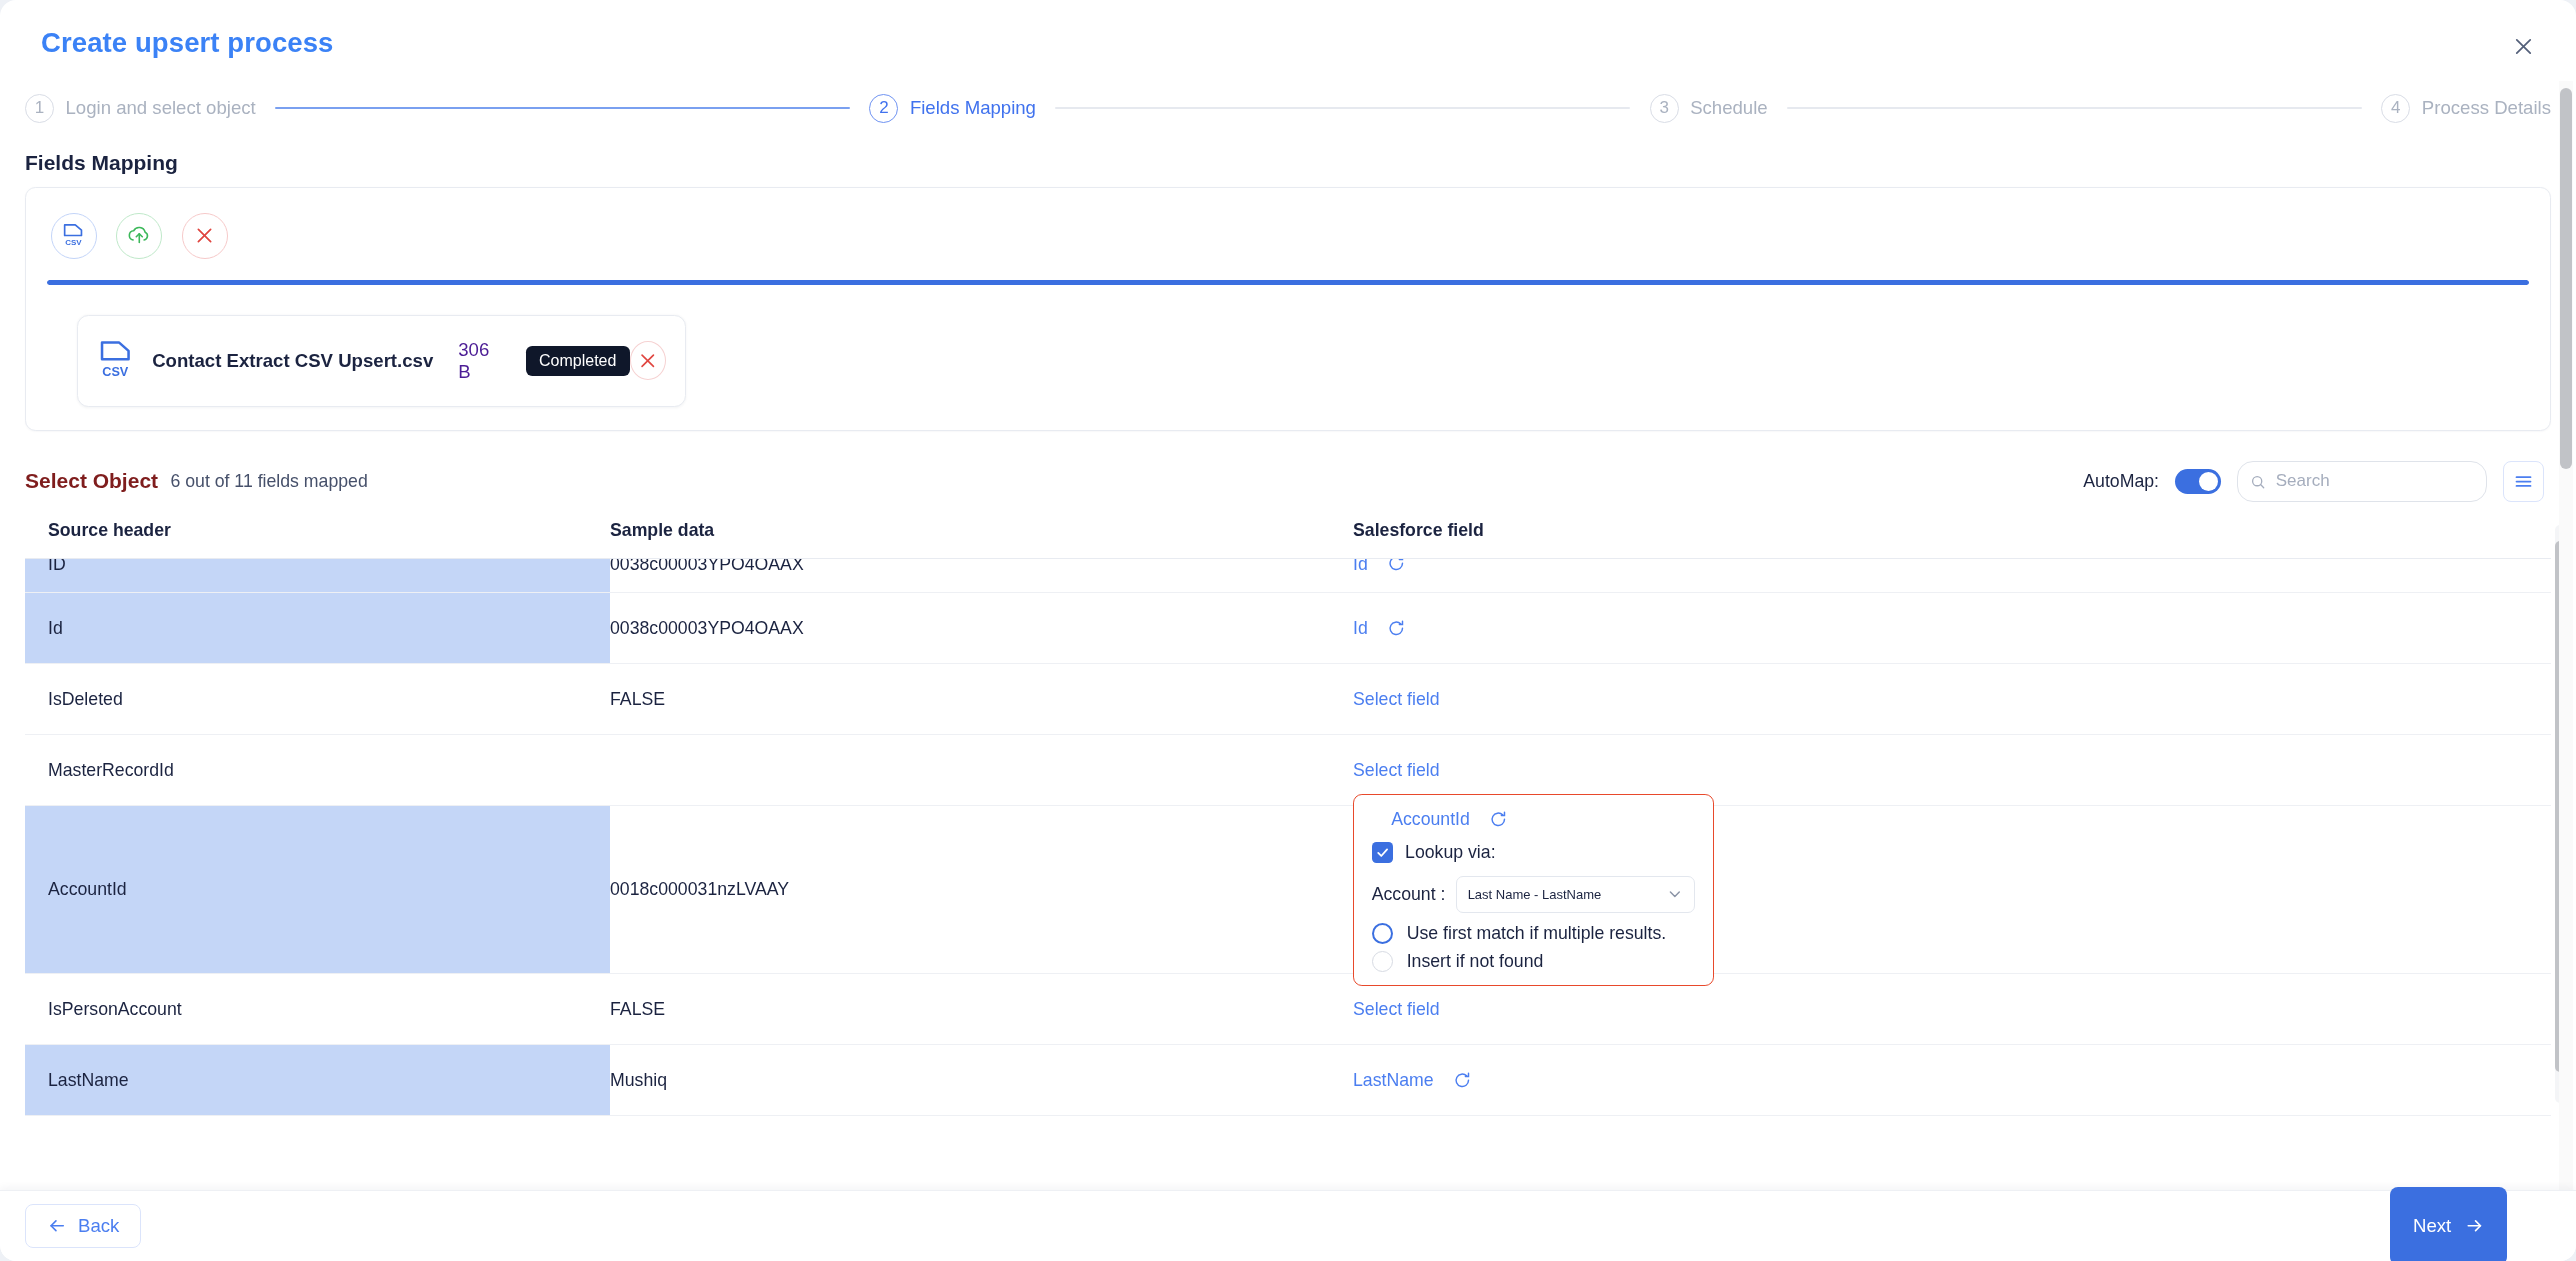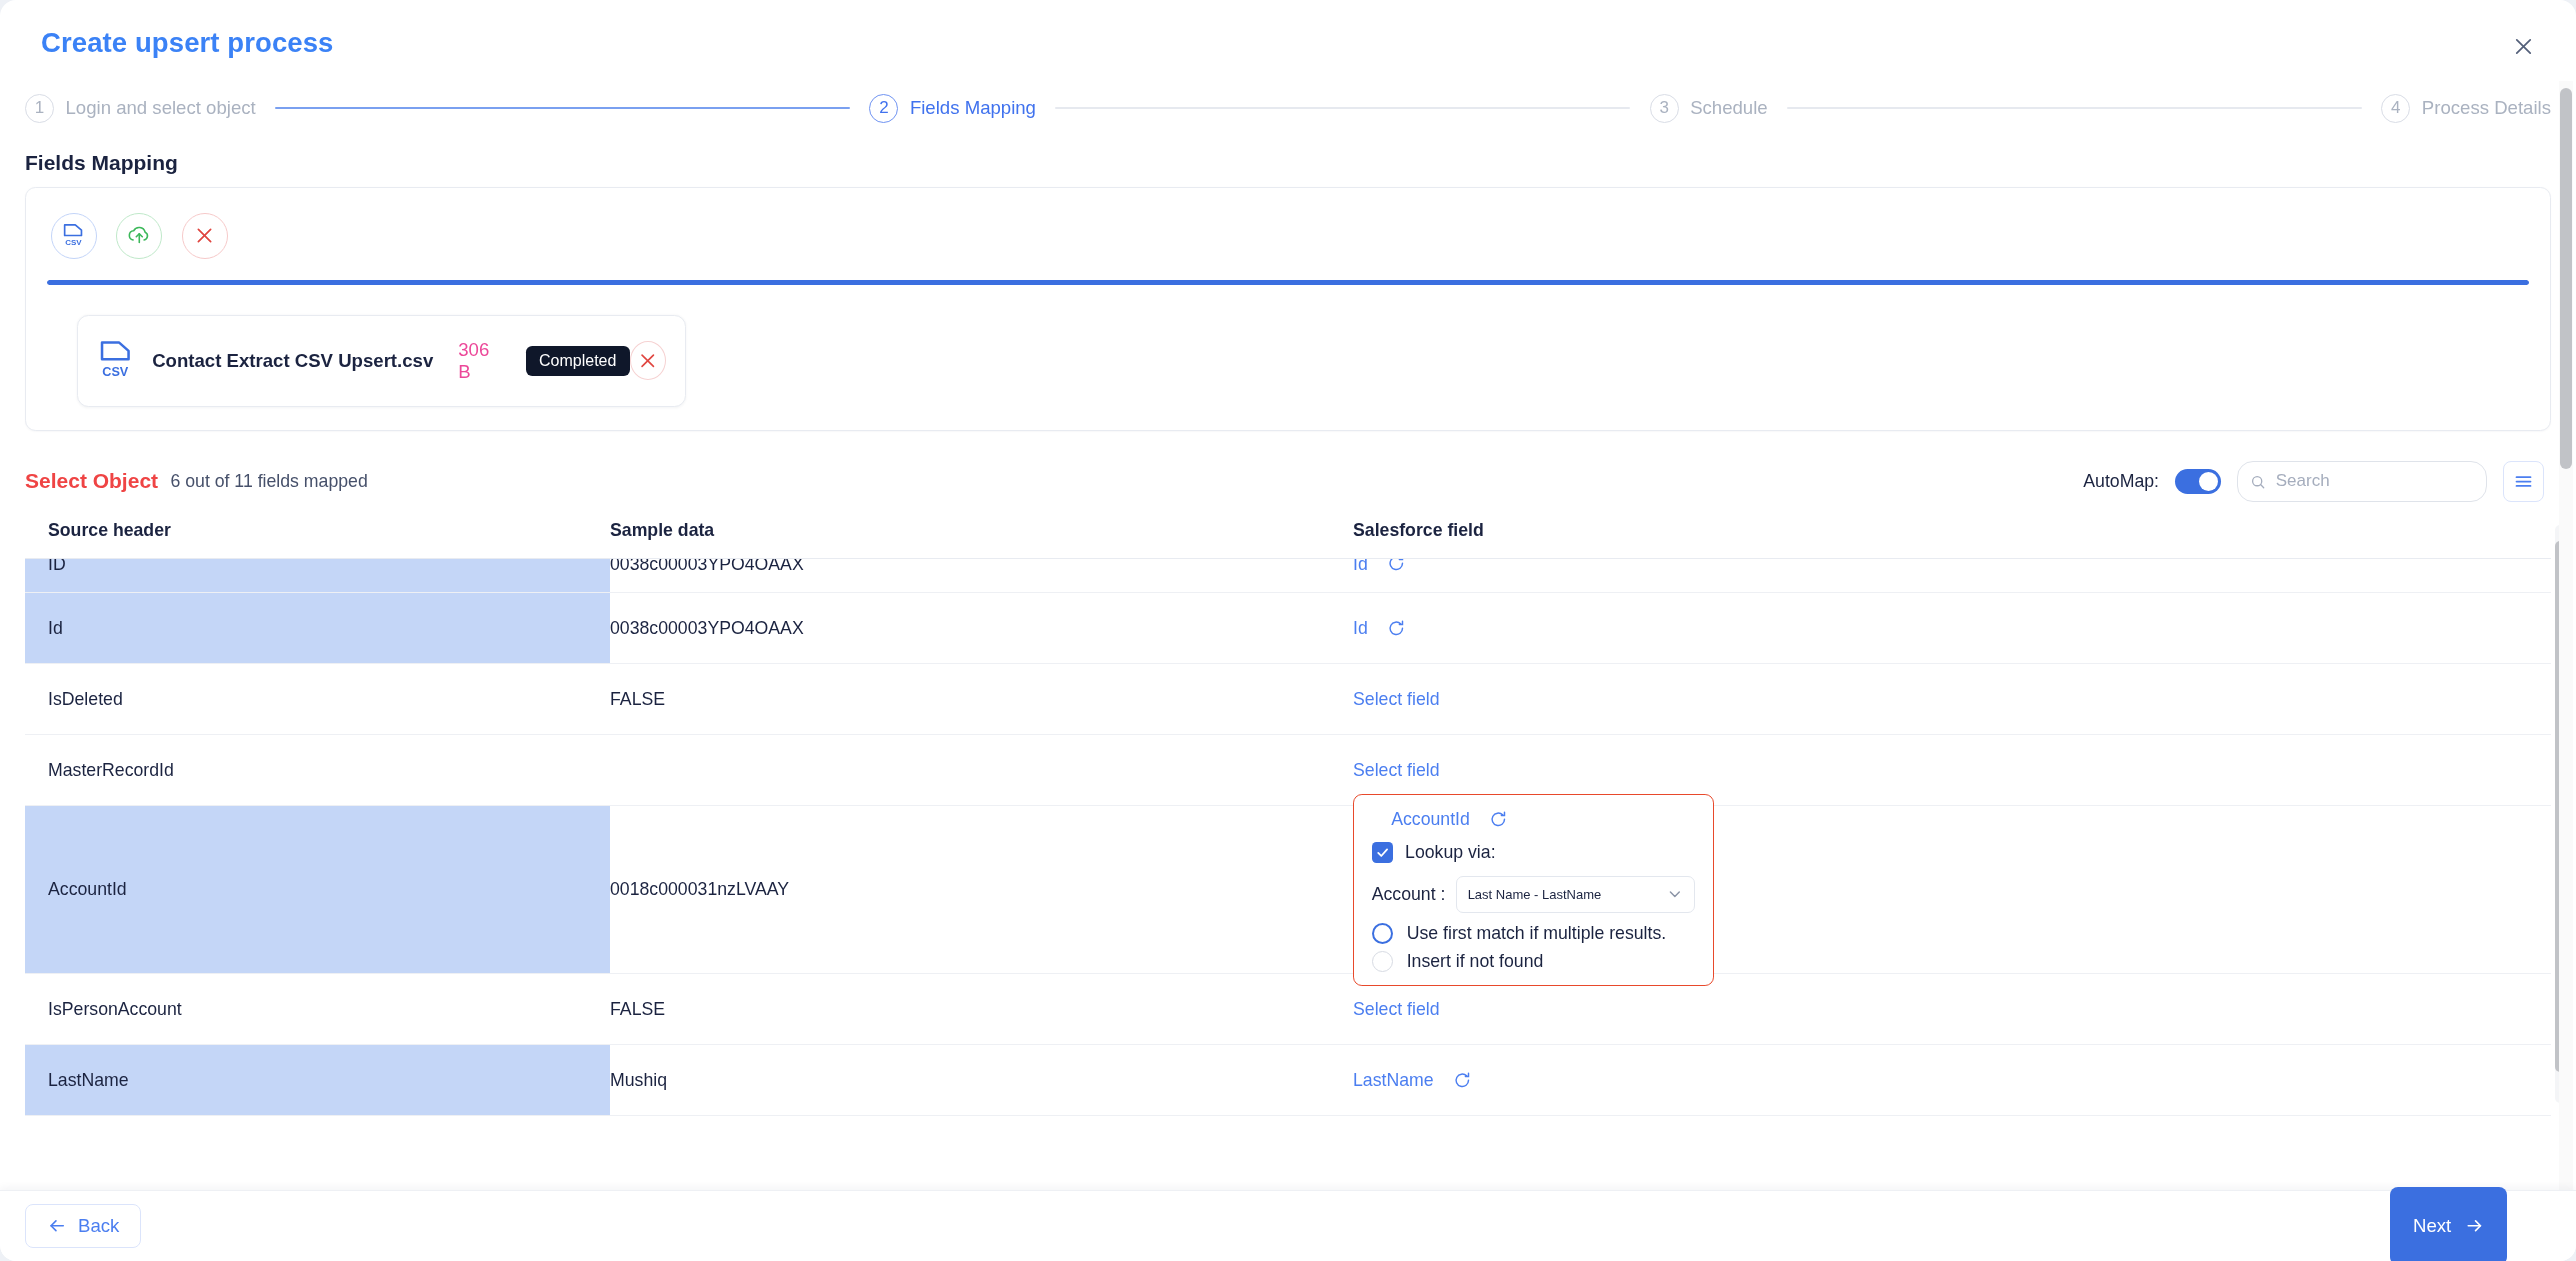"306 B" .file-size { color: #ec4899 -> #4c1d95 }
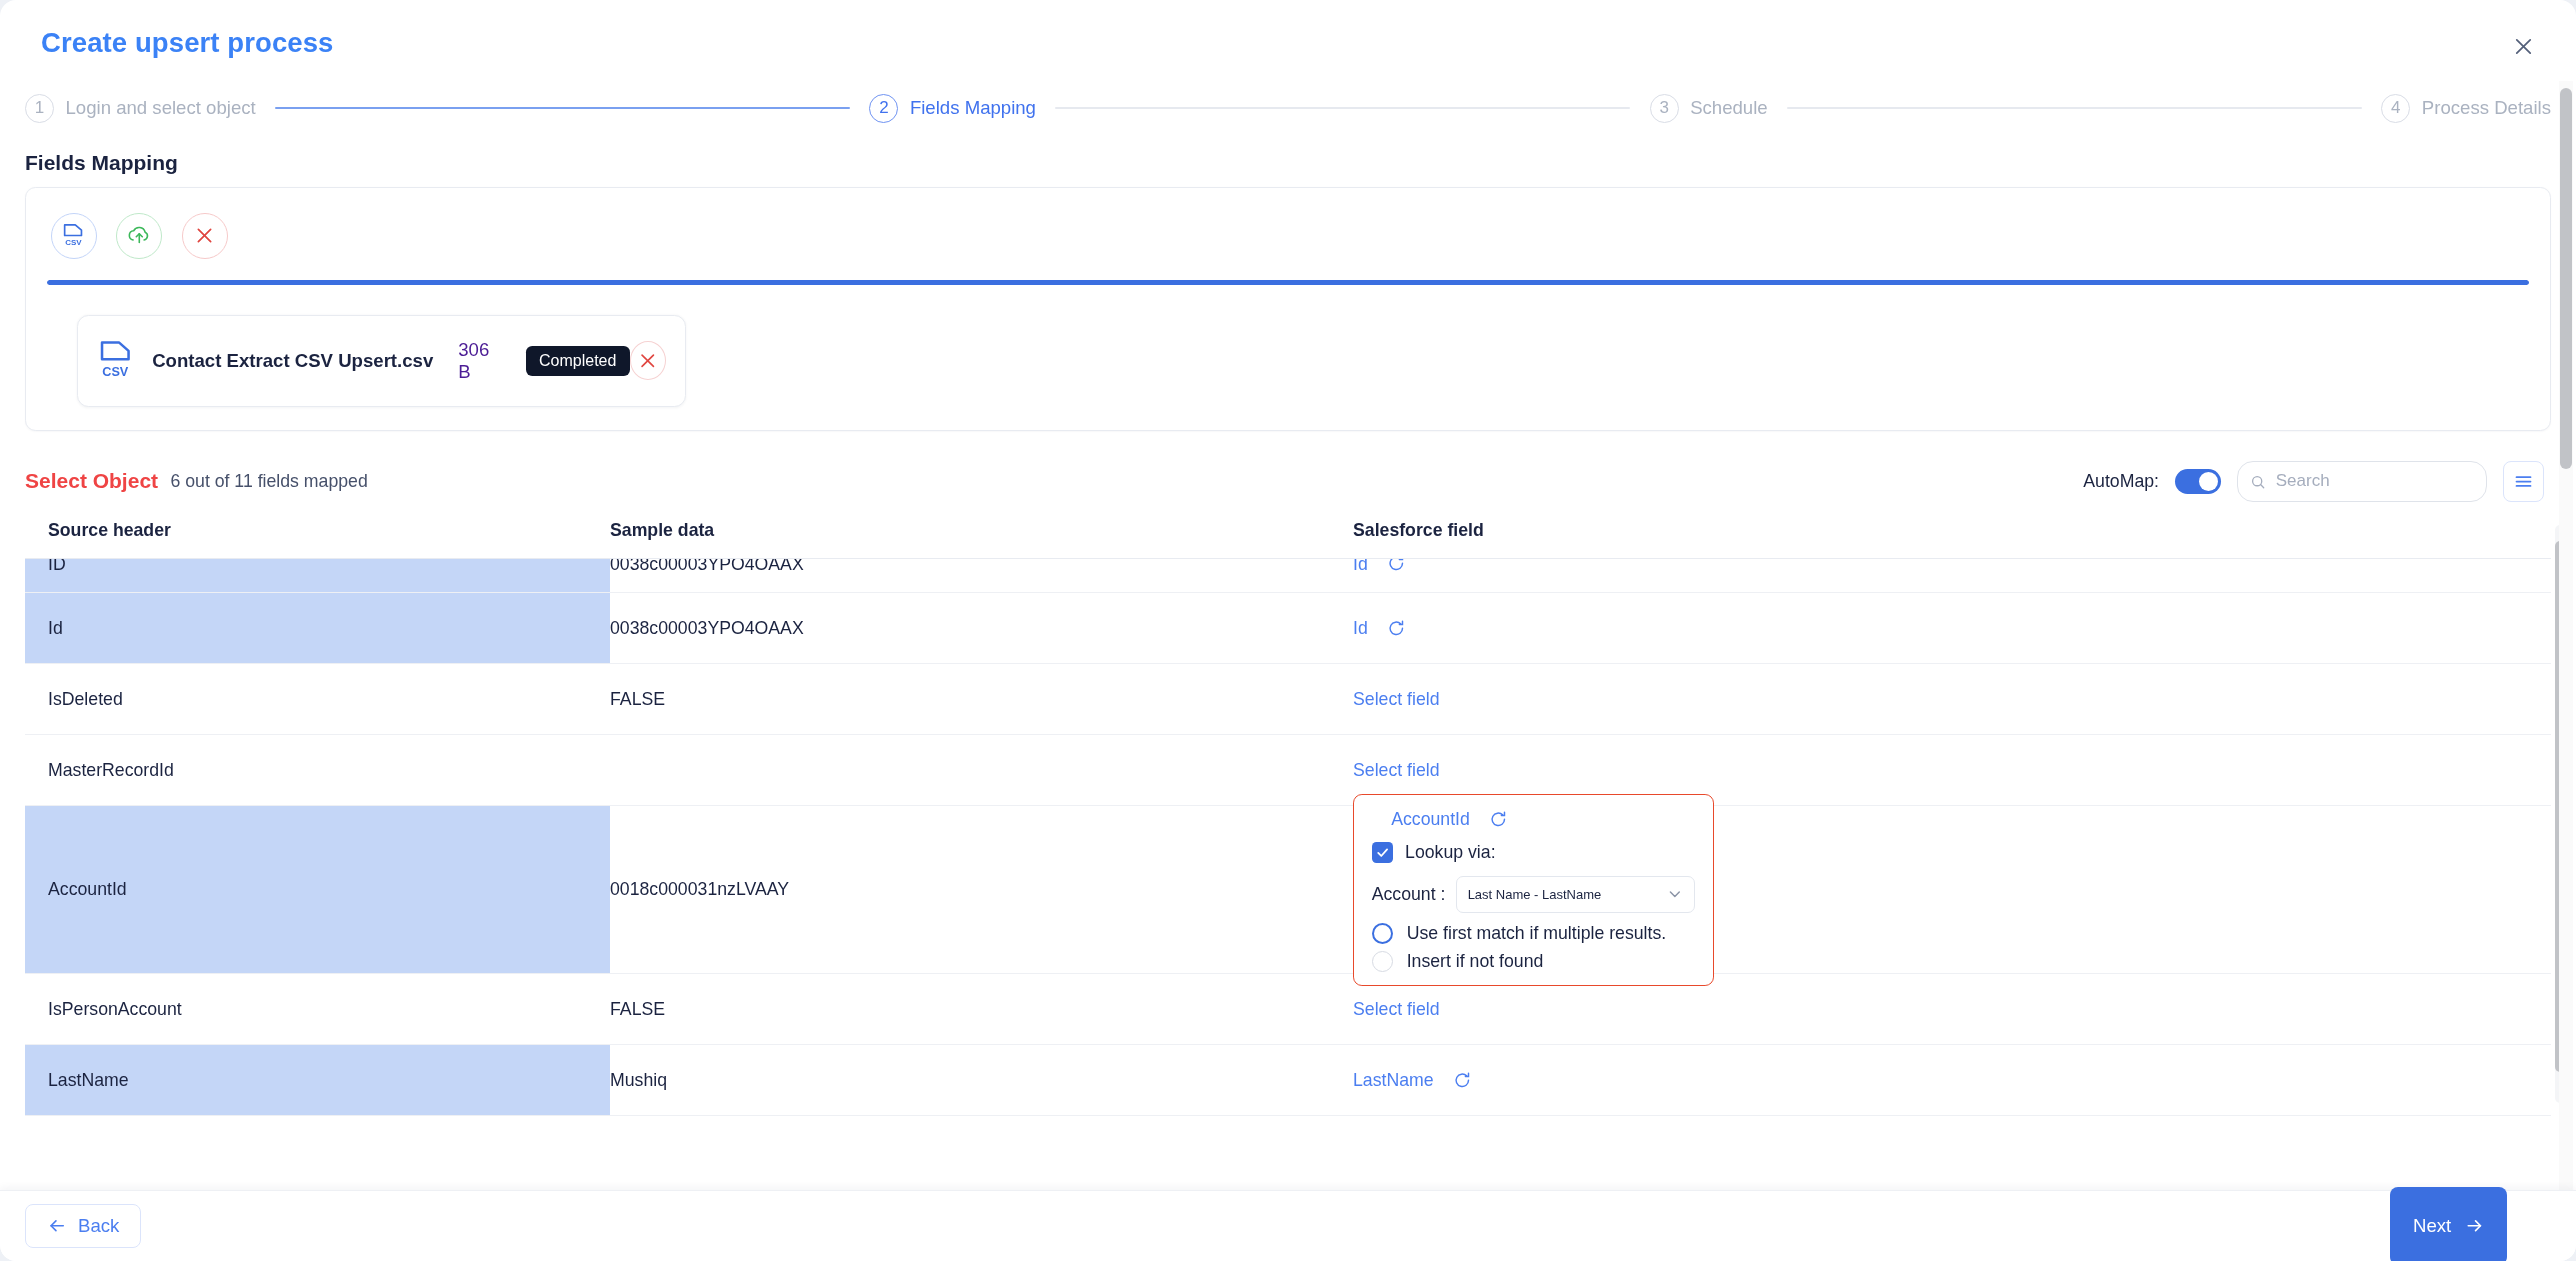"Select Object" .select-bar h3 { color: #ef4444 -> #7f1d1d }
